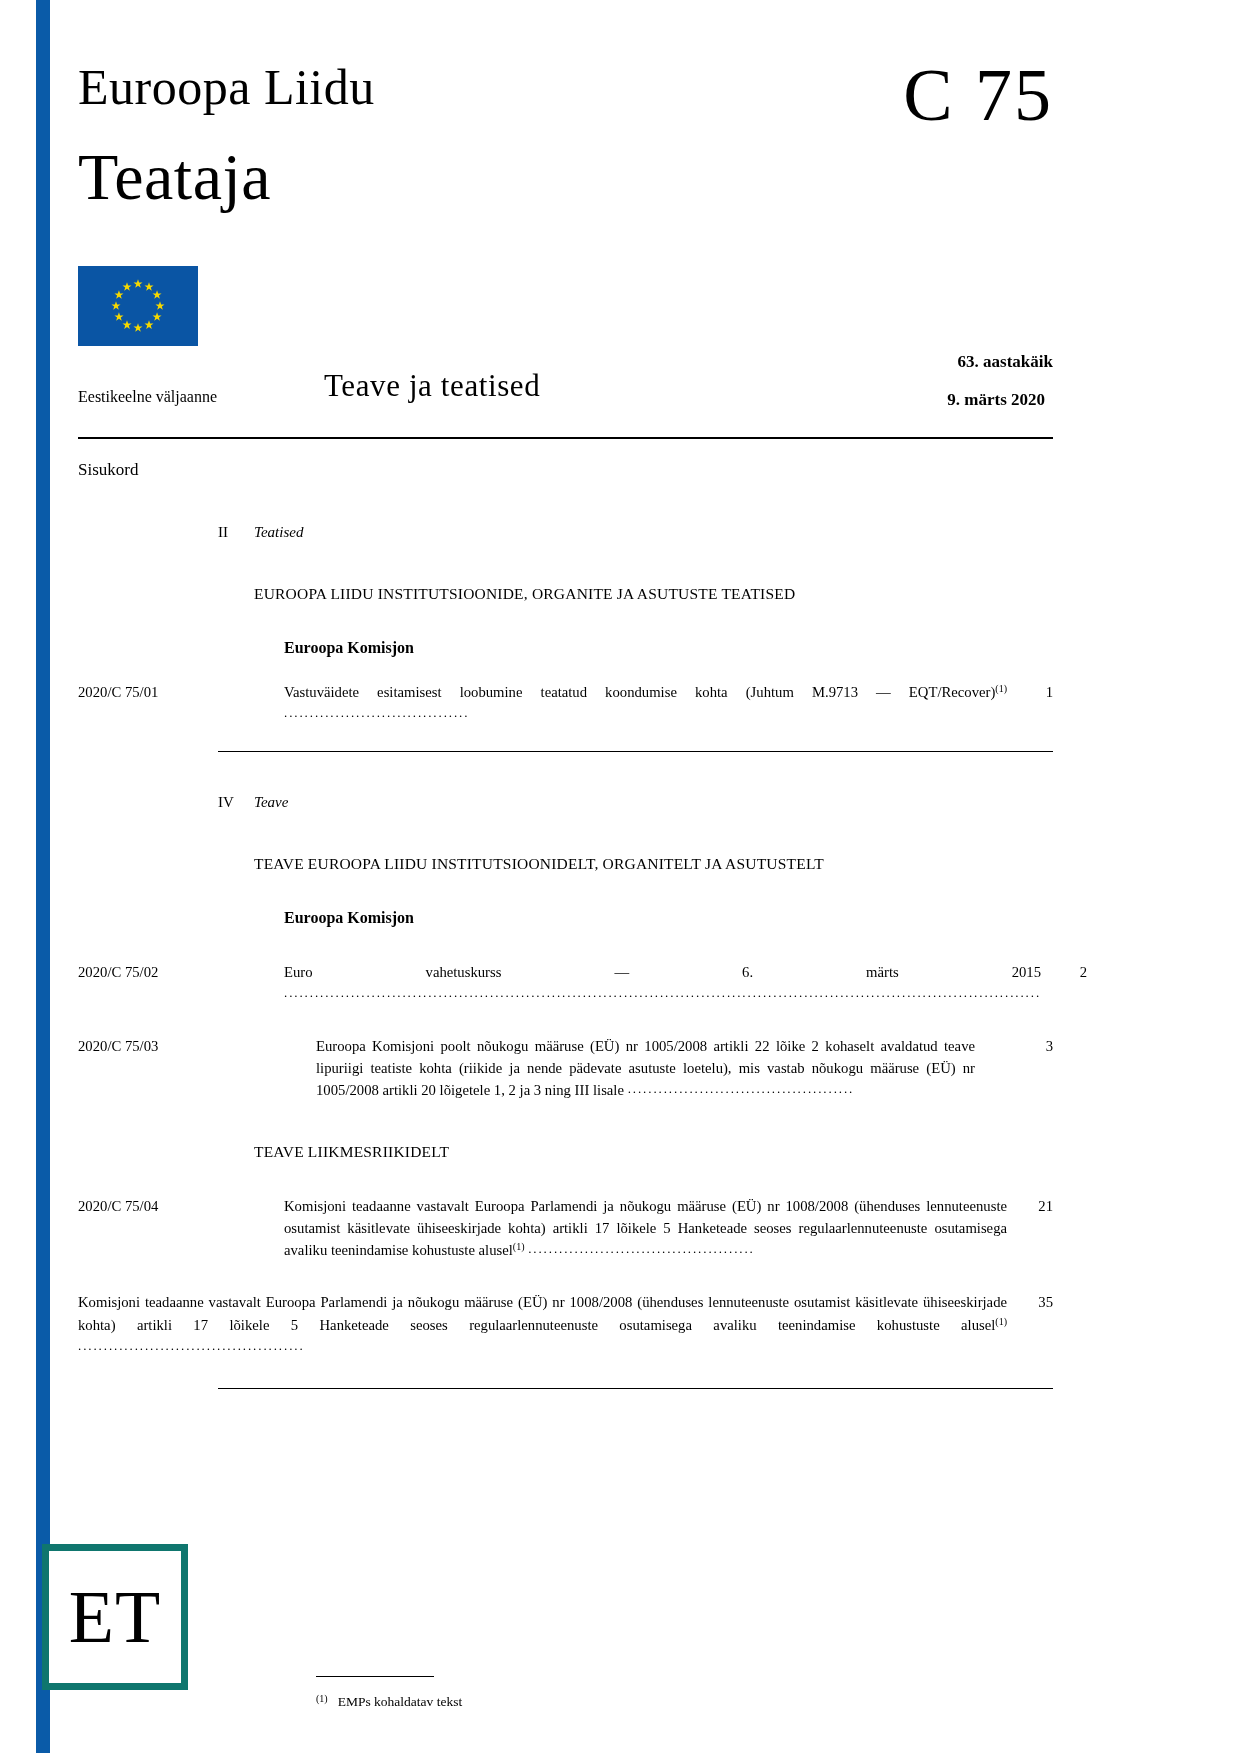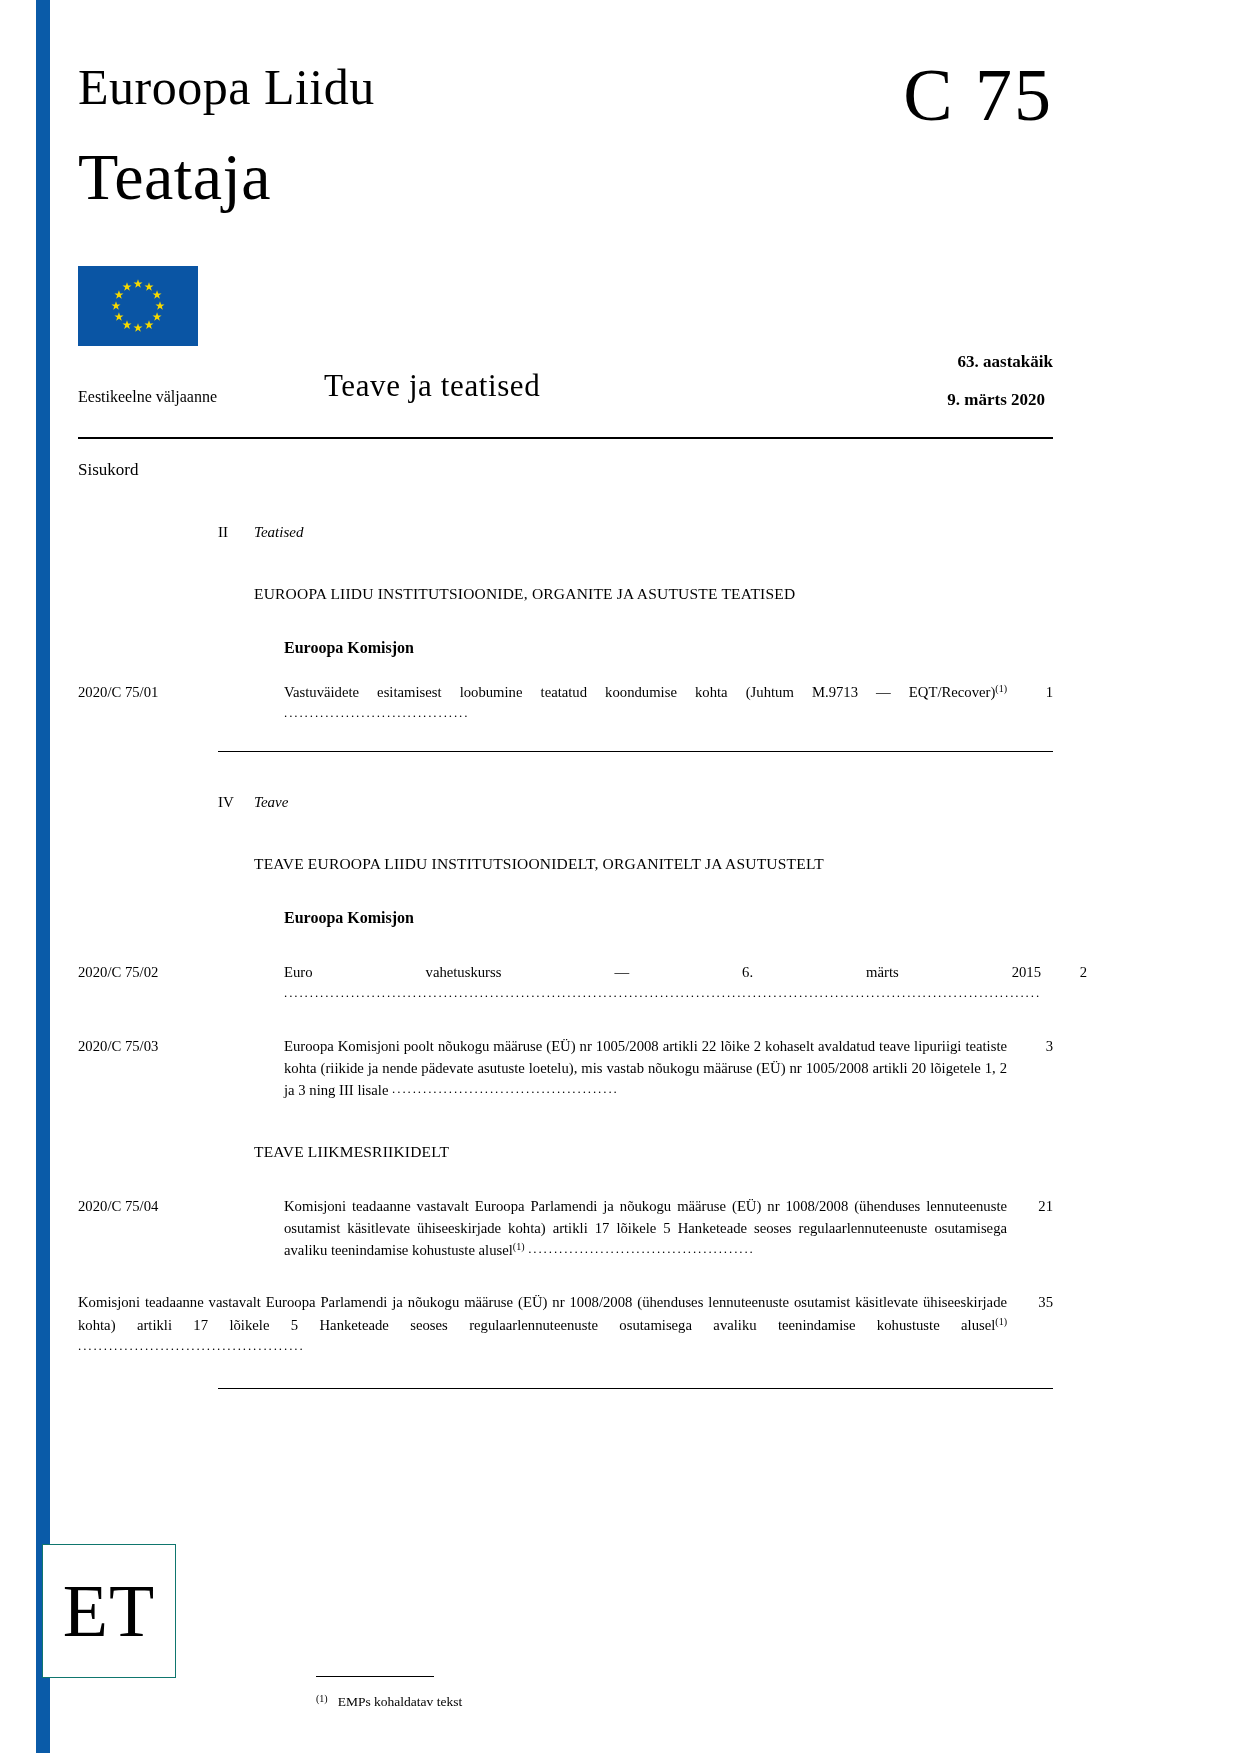"2020/C 75/03" div.entry { gap: none -> 32px }
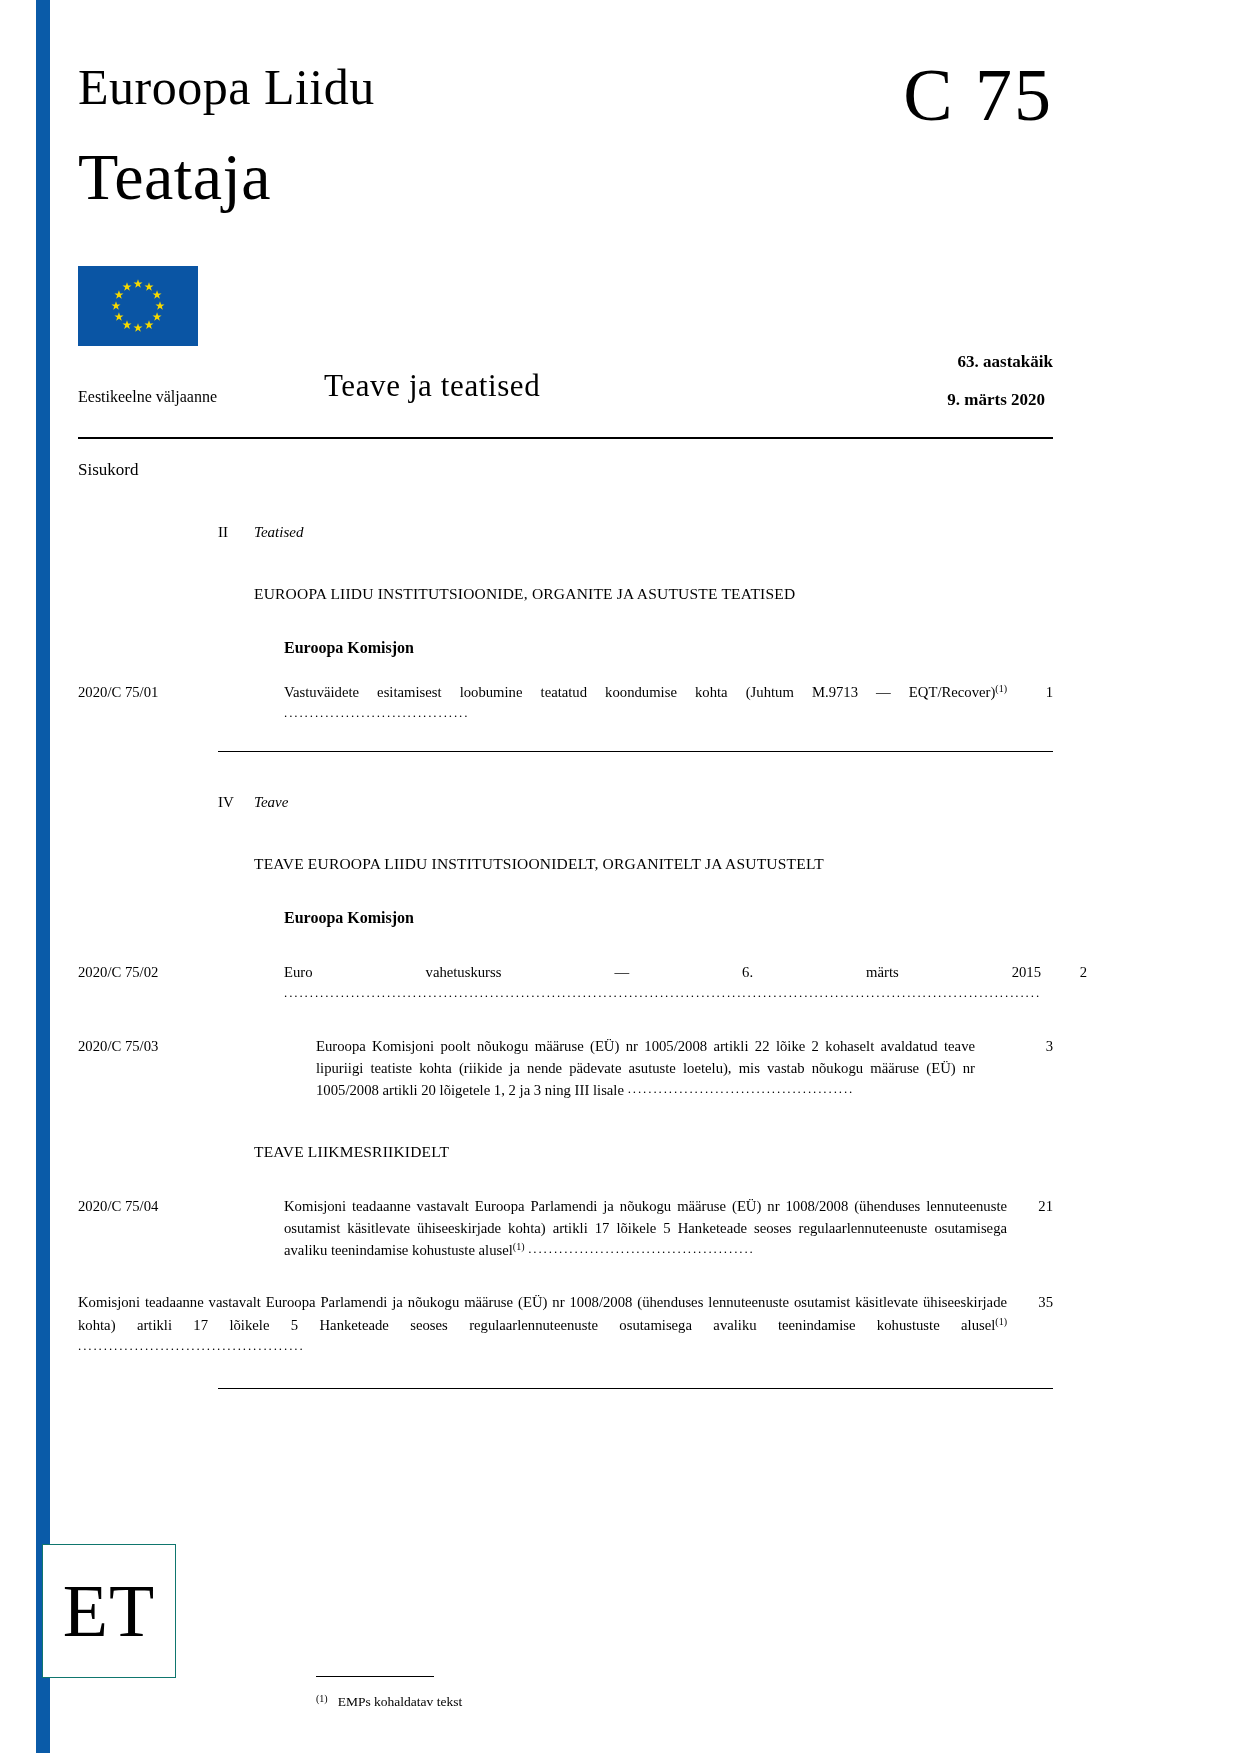"ET" .et-box { border: 1px solid #0f766e -> 7px solid #0f766e }
